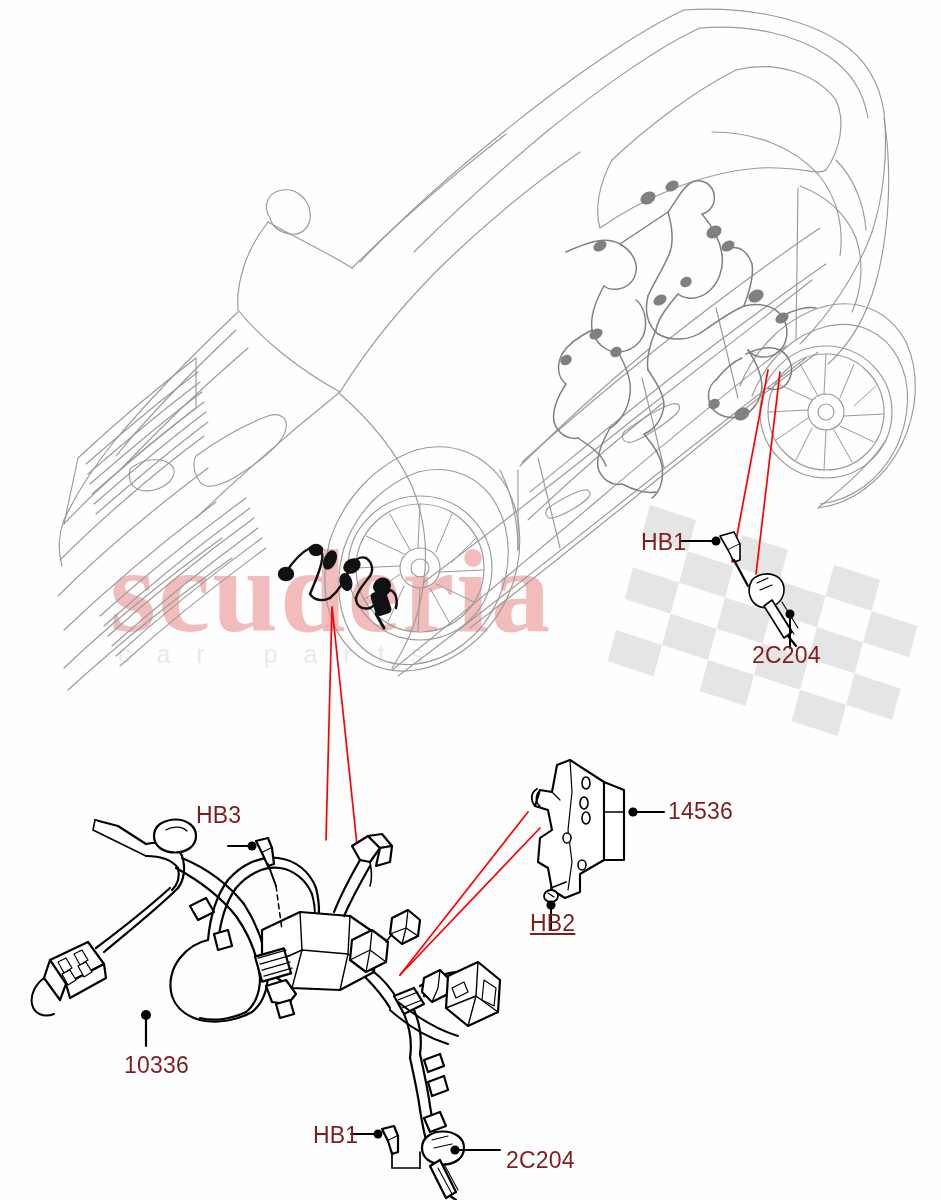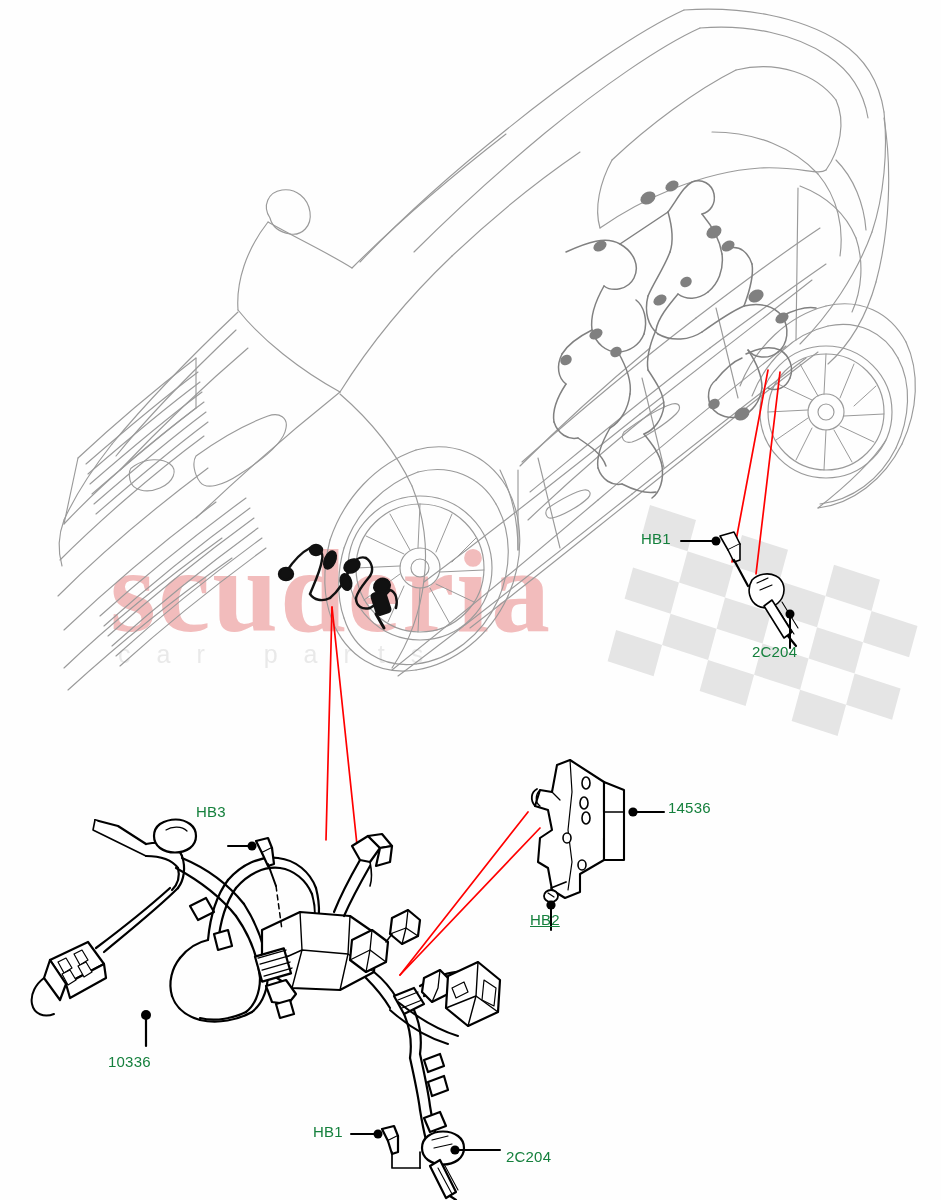"HB1" .label { color: #15803d -> #7f1d1d; font-size: 15px -> 23px }
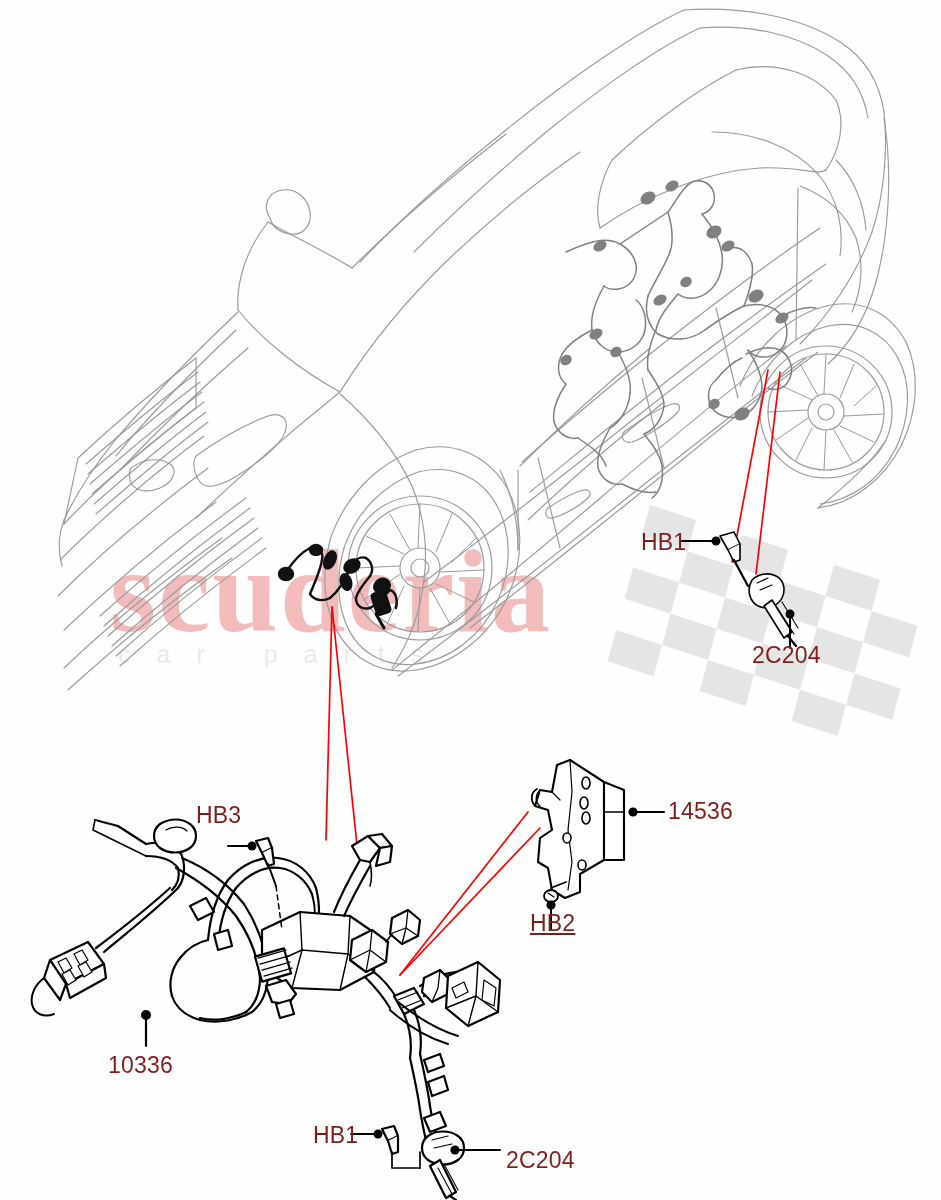"10336" div.label { left: 108px -> 124px }
